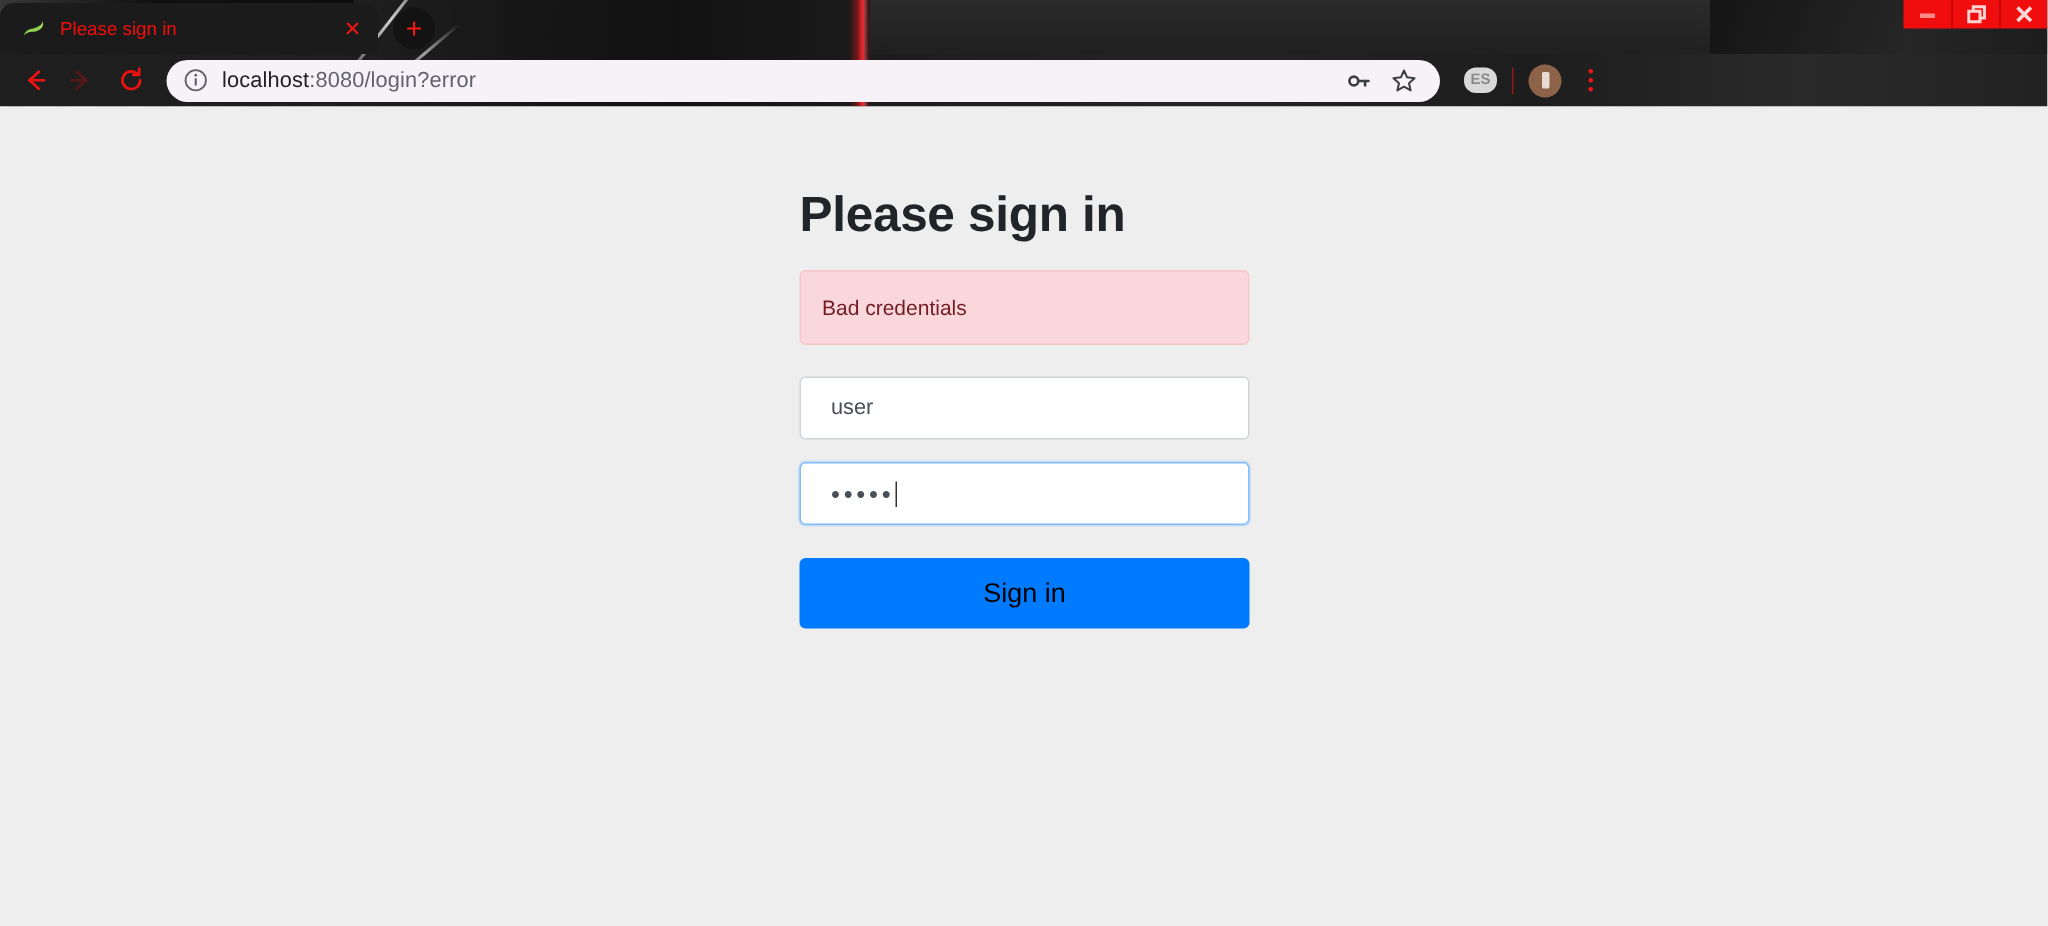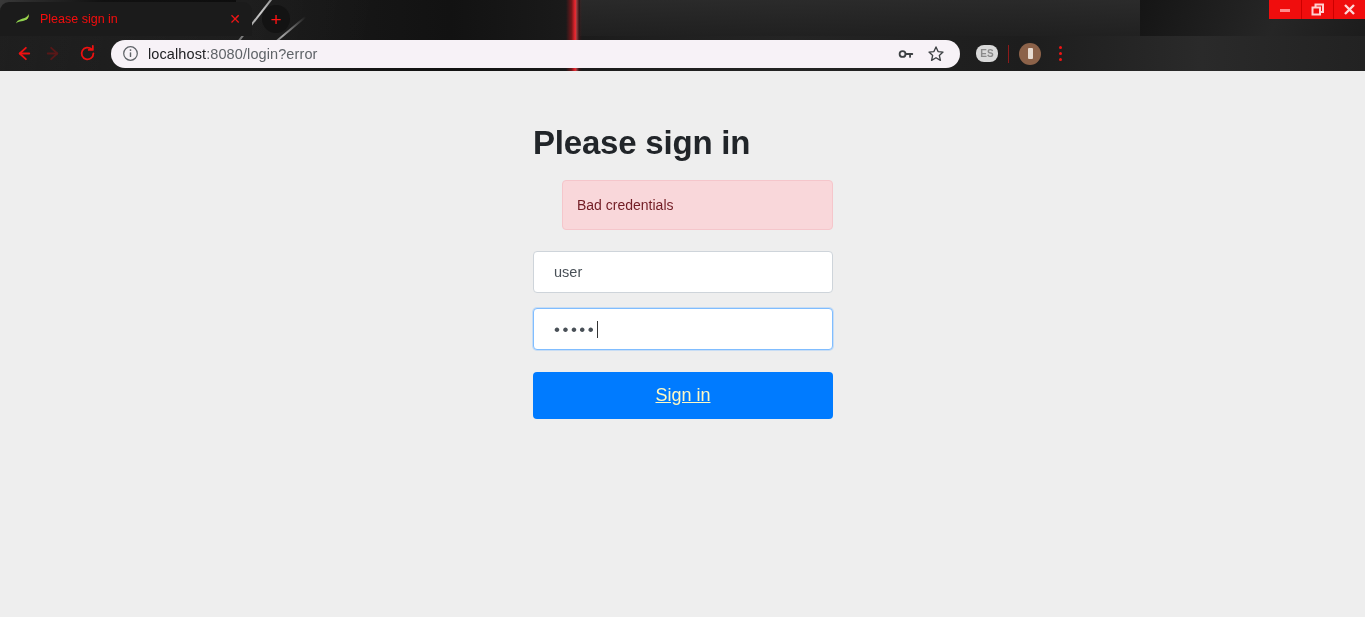"Bad credentials" .alert { margin-left: 29px -> none }
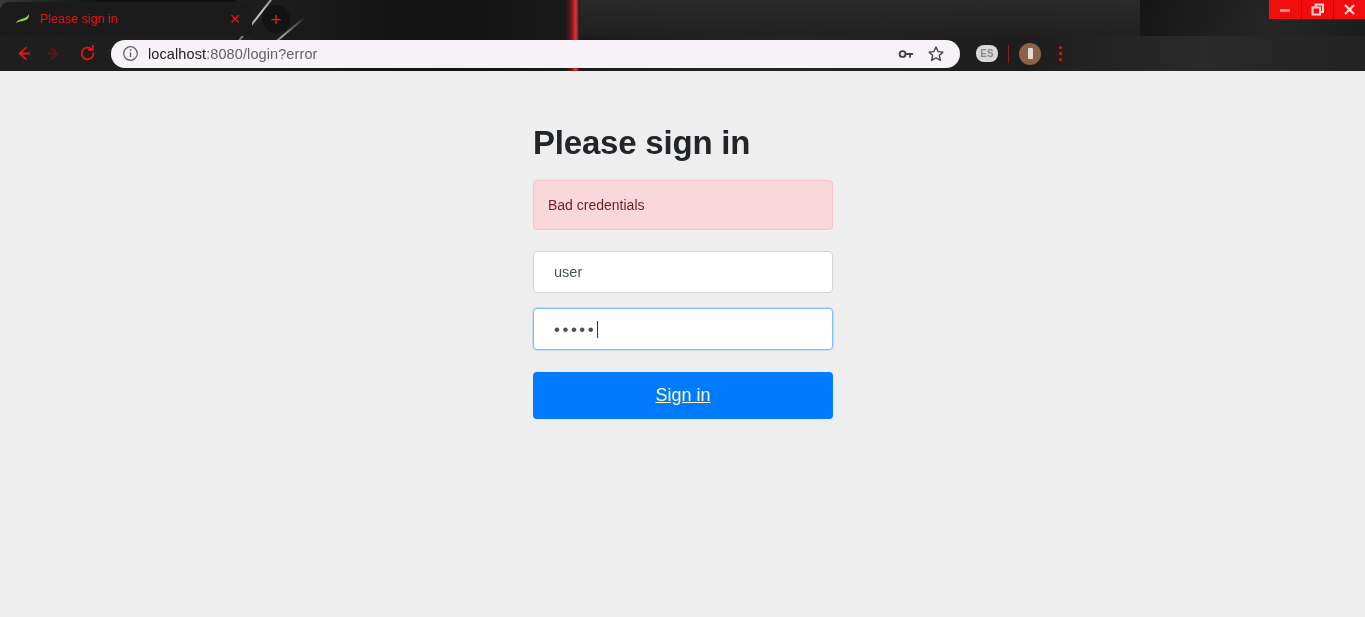"Sign in" .btn-signin { color: #fef9c3 -> #000000; text-decoration: underline -> none }
